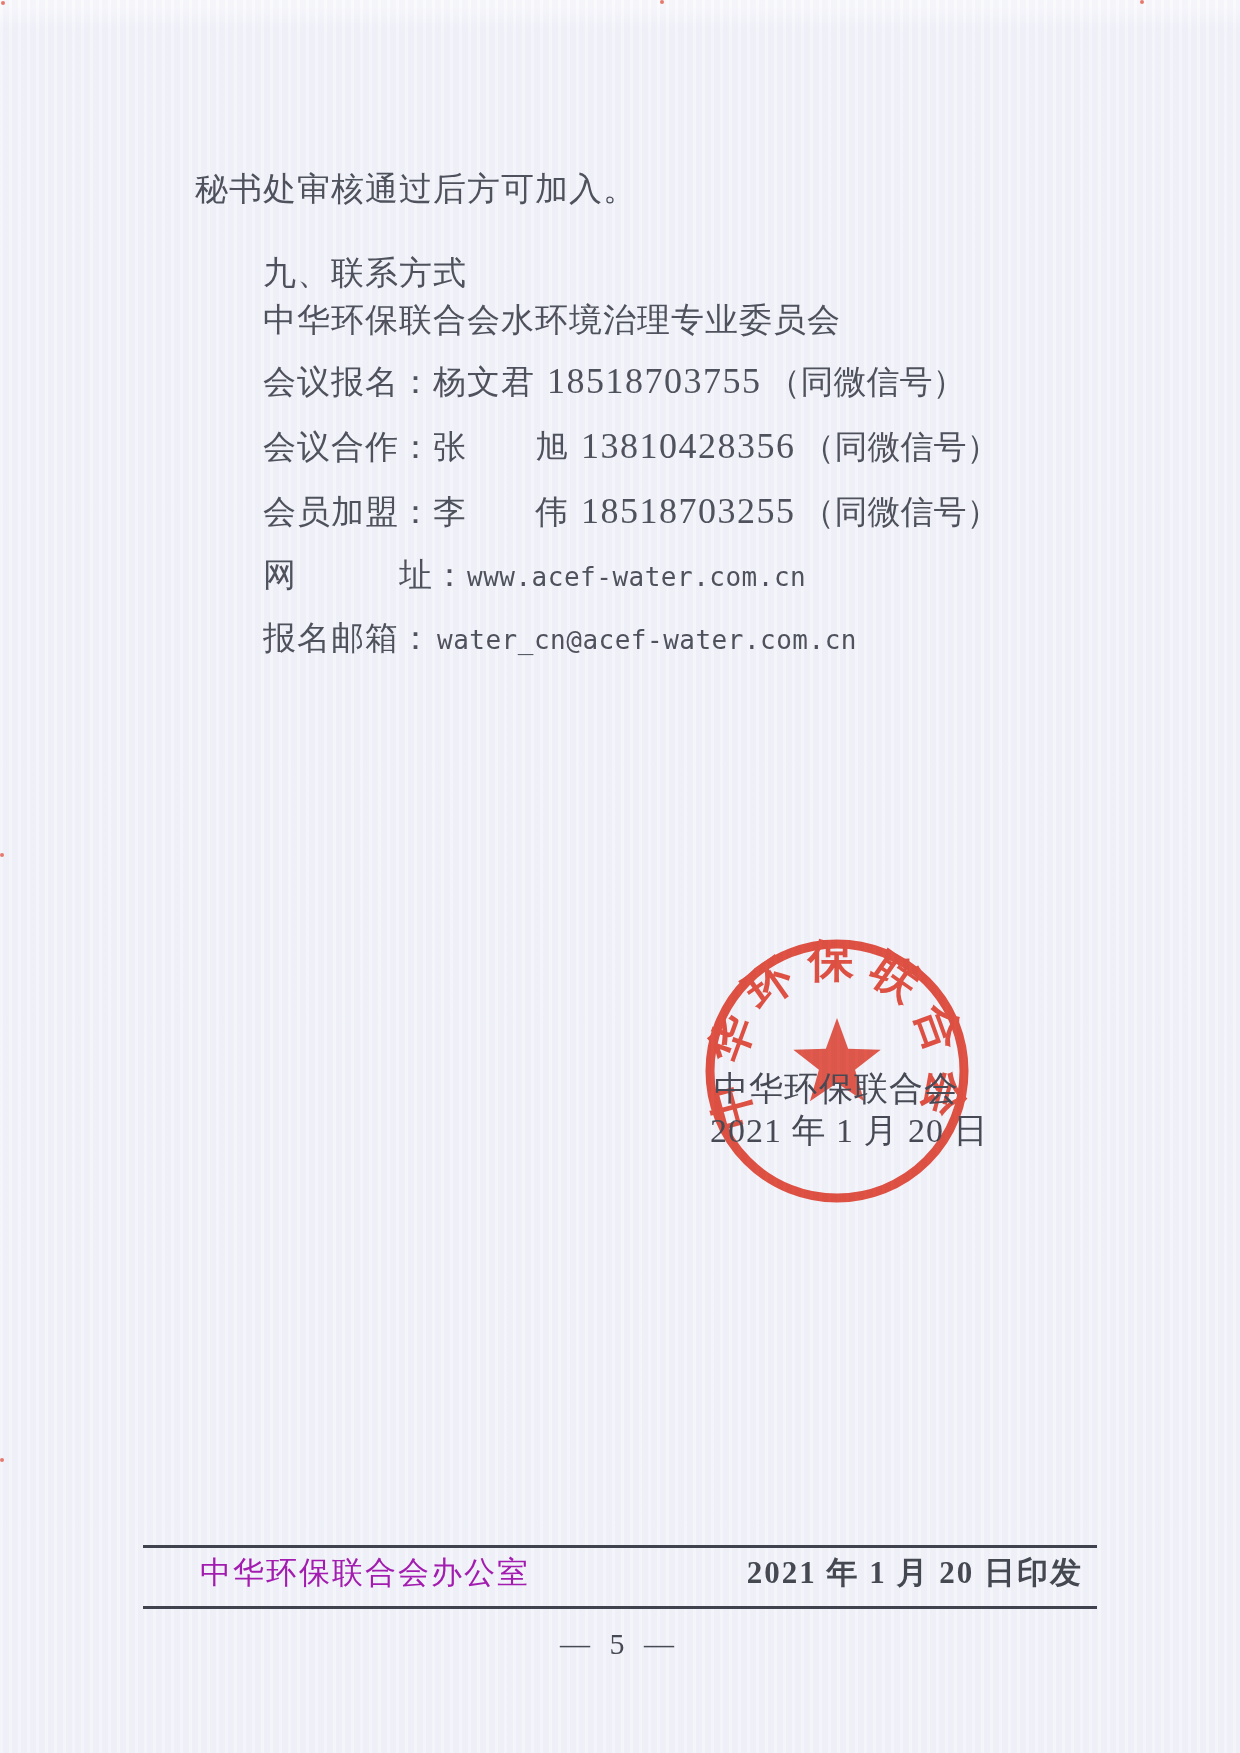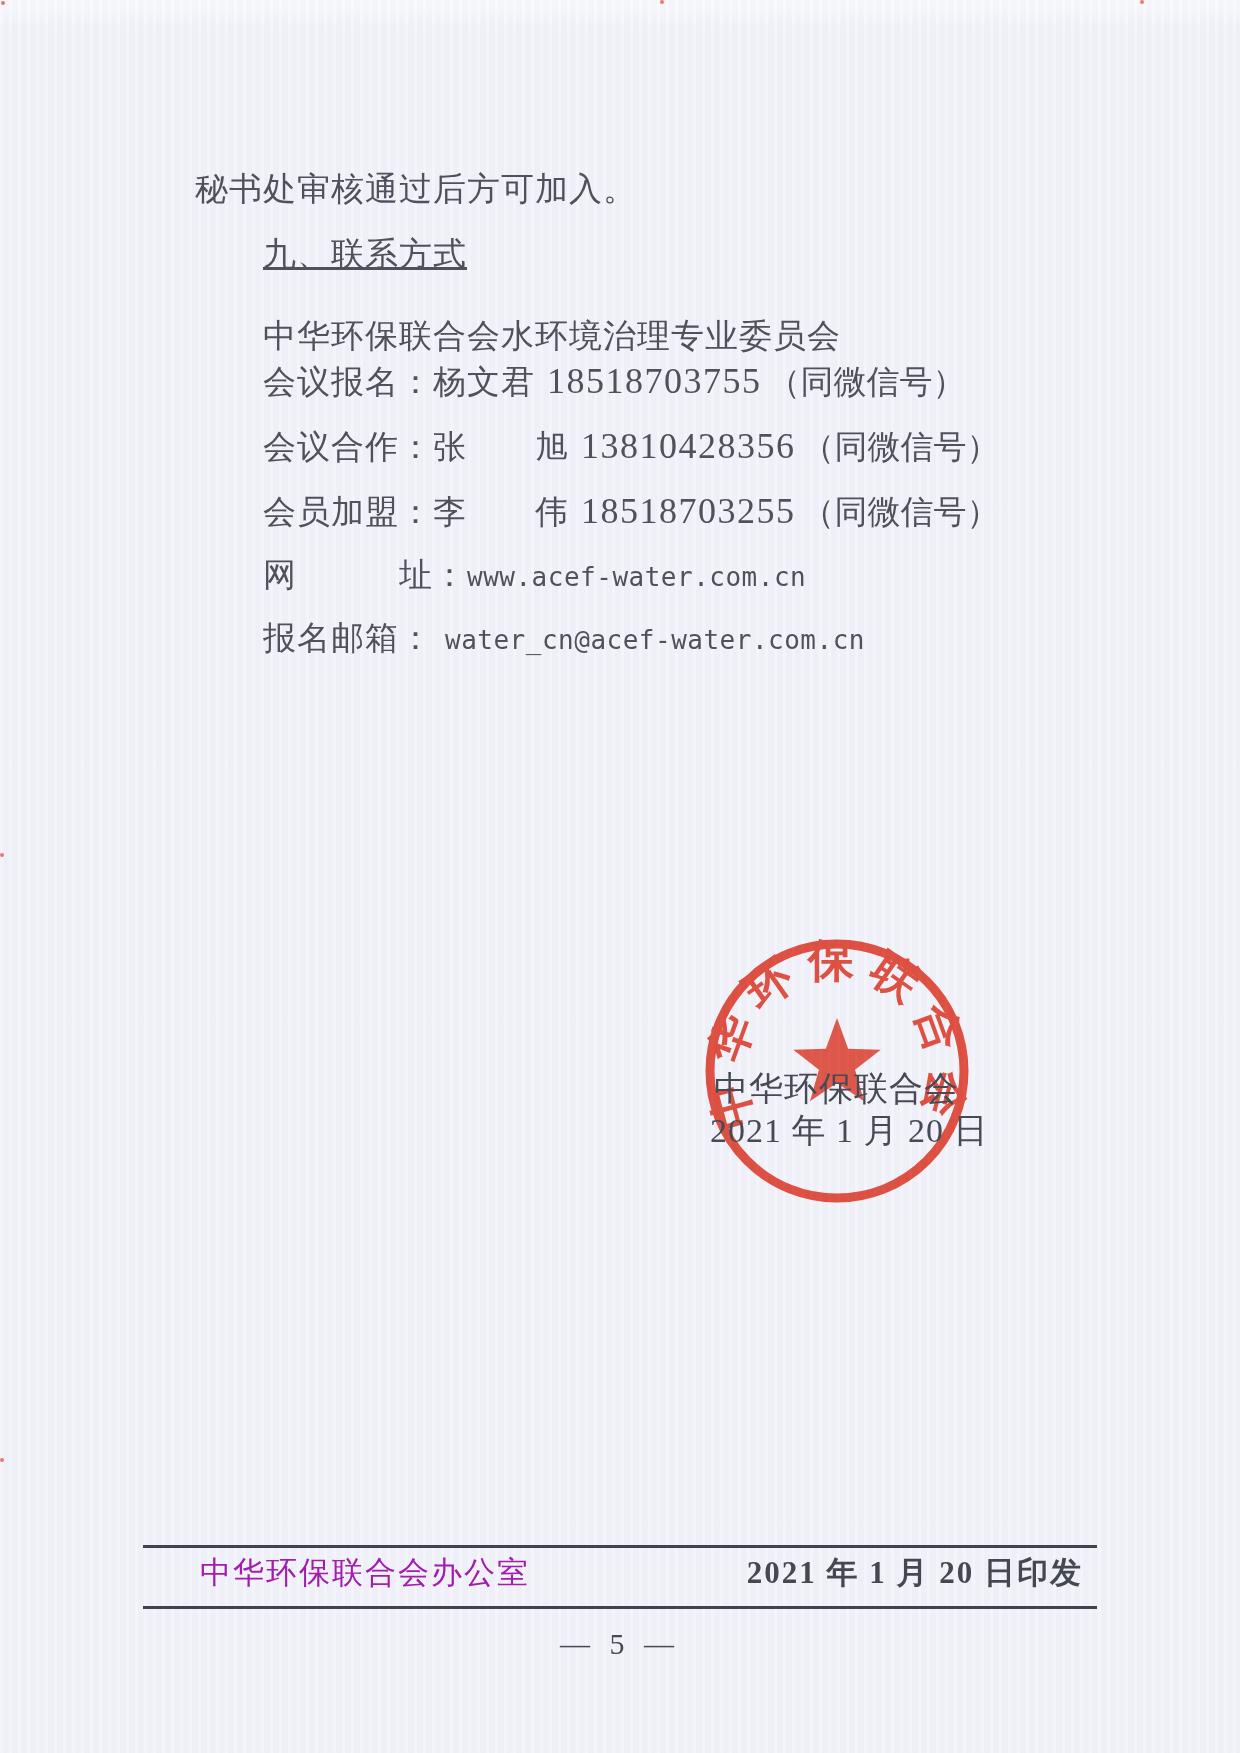"九、联系方式" div.txt { text-decoration: underline -> none; top: 232px -> 251px }
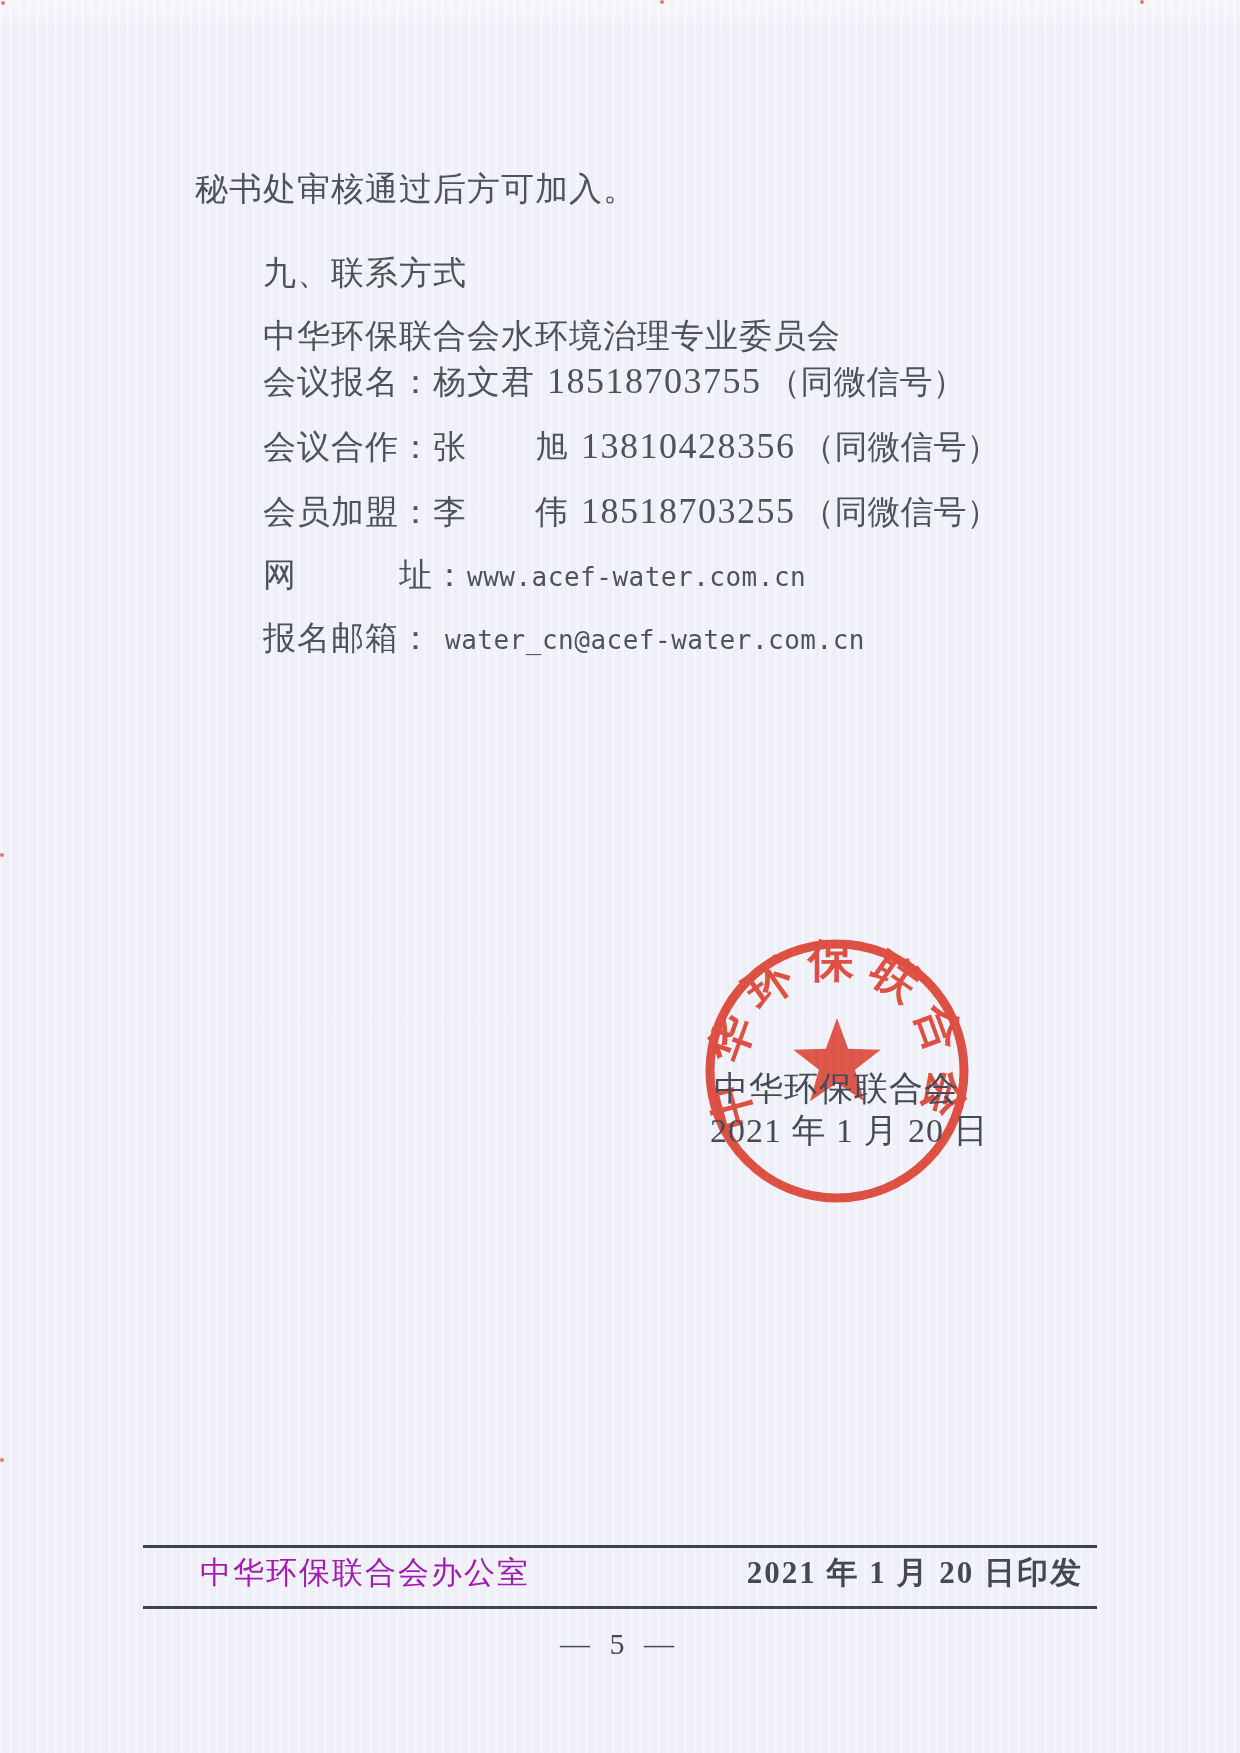"中华环保联合会水环境治理专业委员会" div.txt { margin-top: 16px -> none }
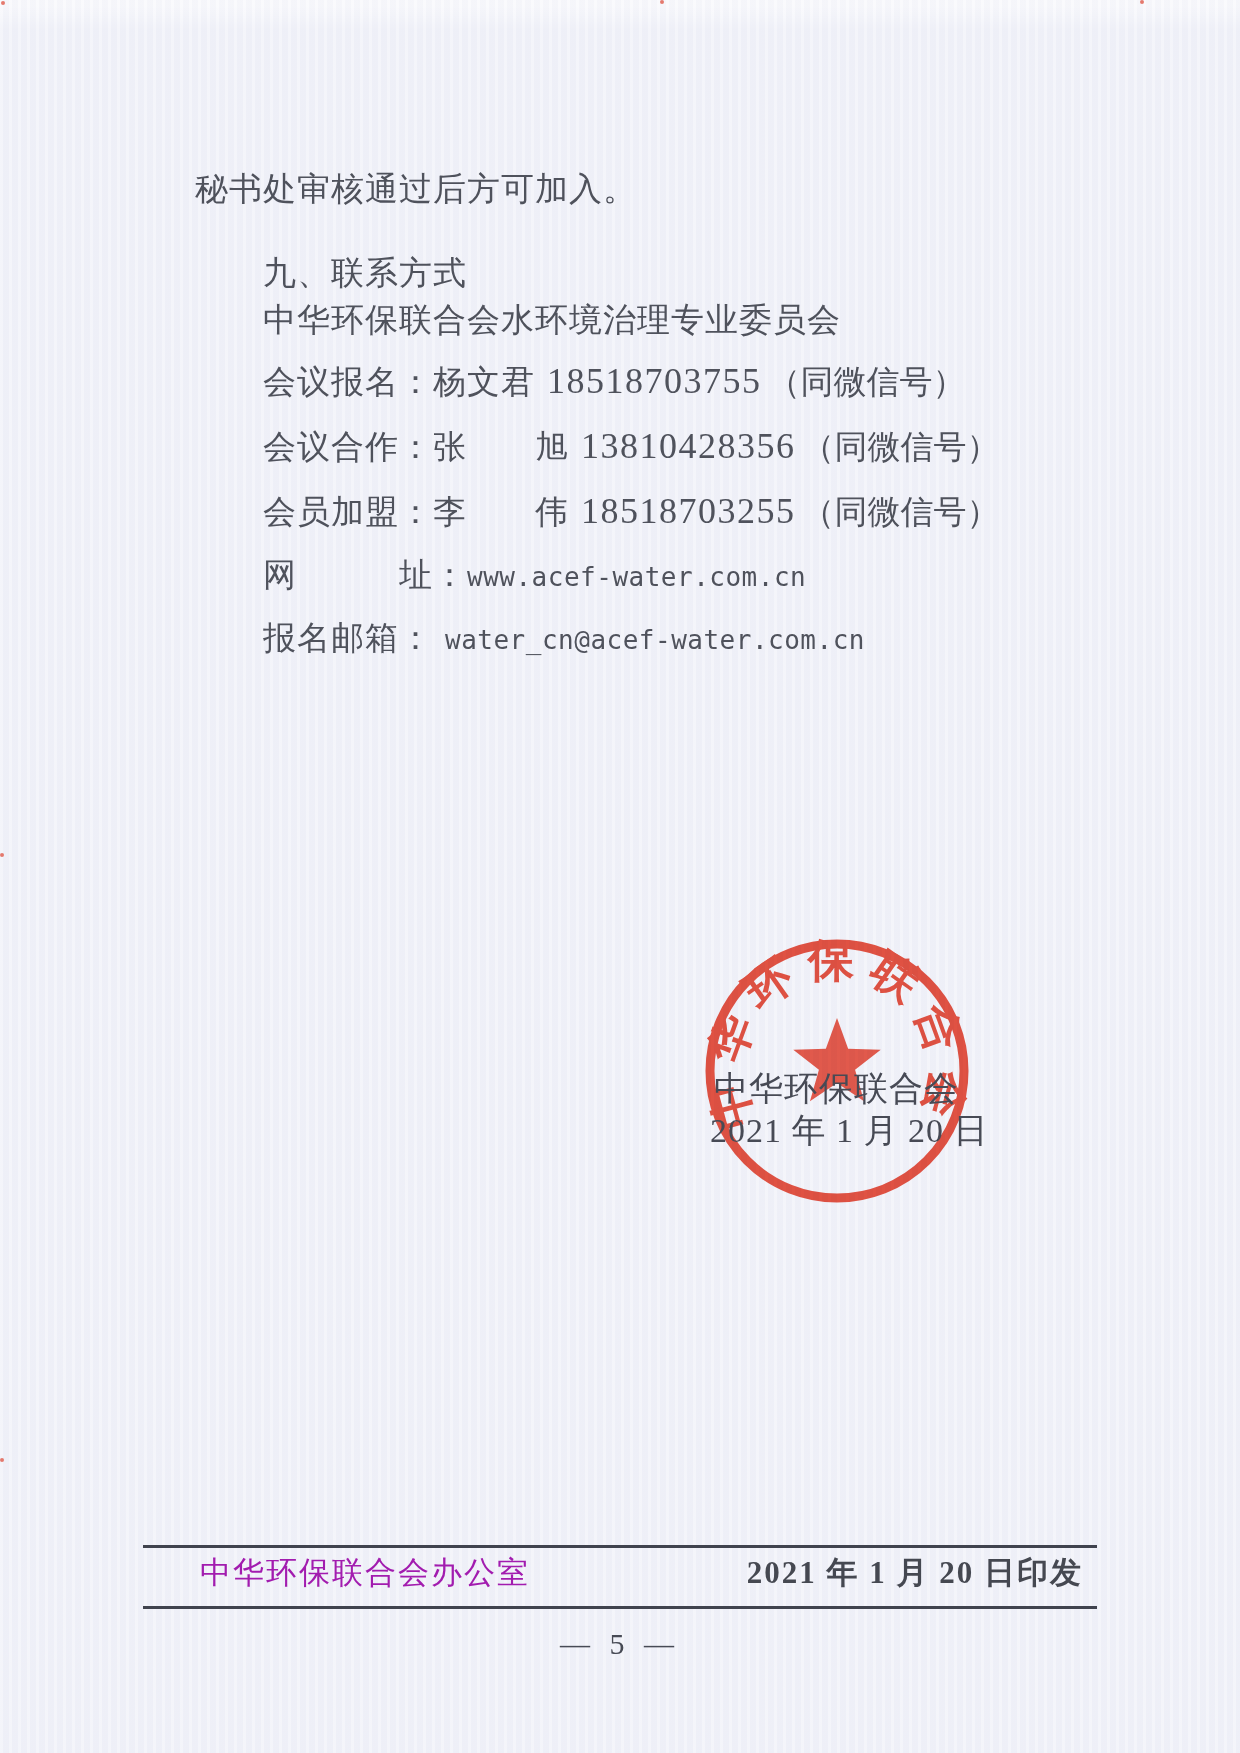"water_cn@acef-water.com.cn" span.mono { margin-left: 12px -> 4px }
